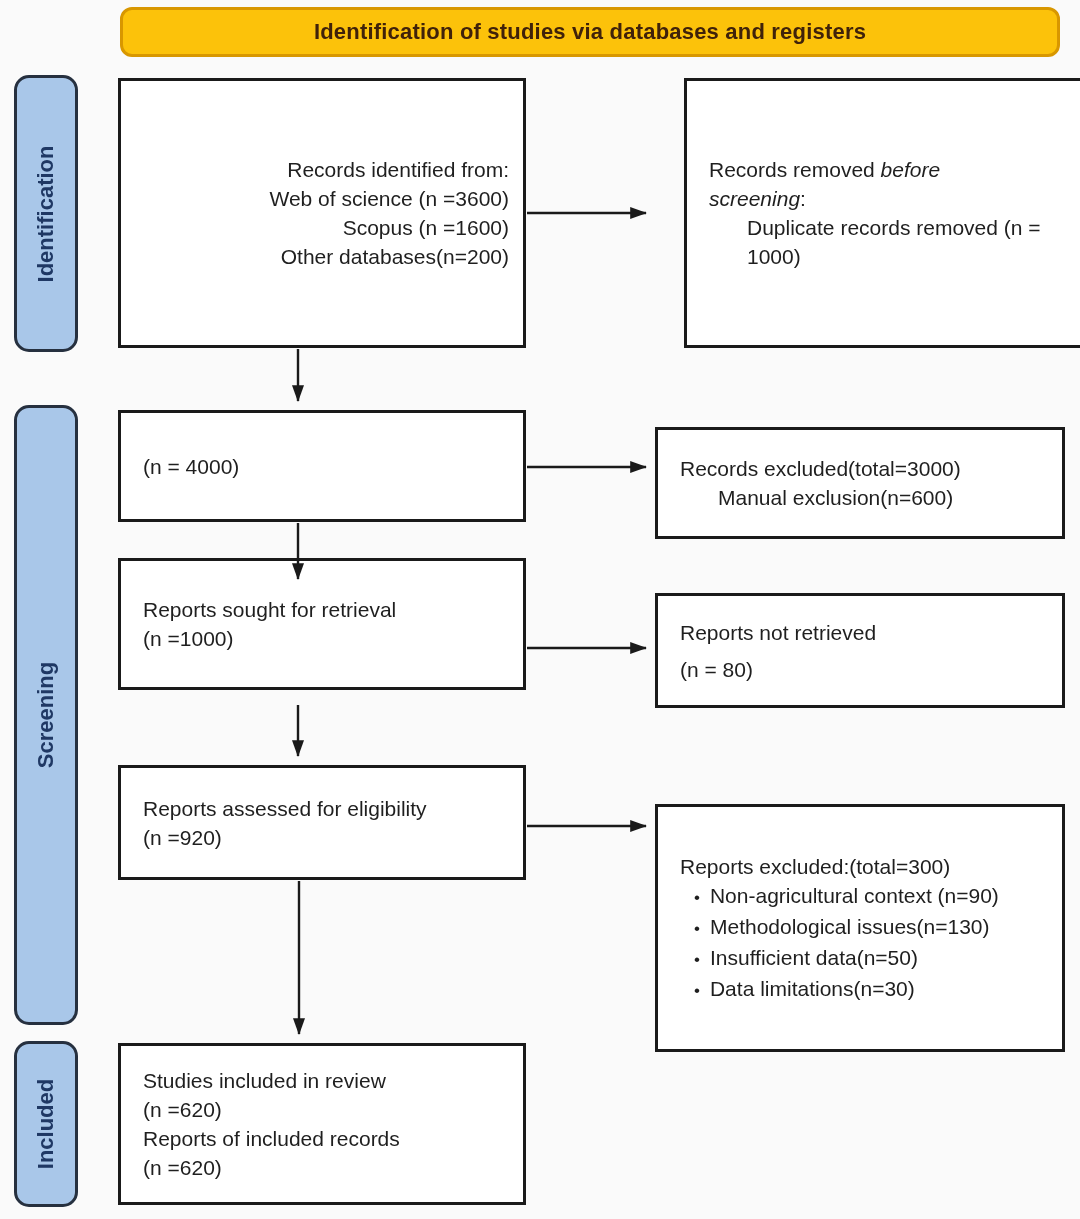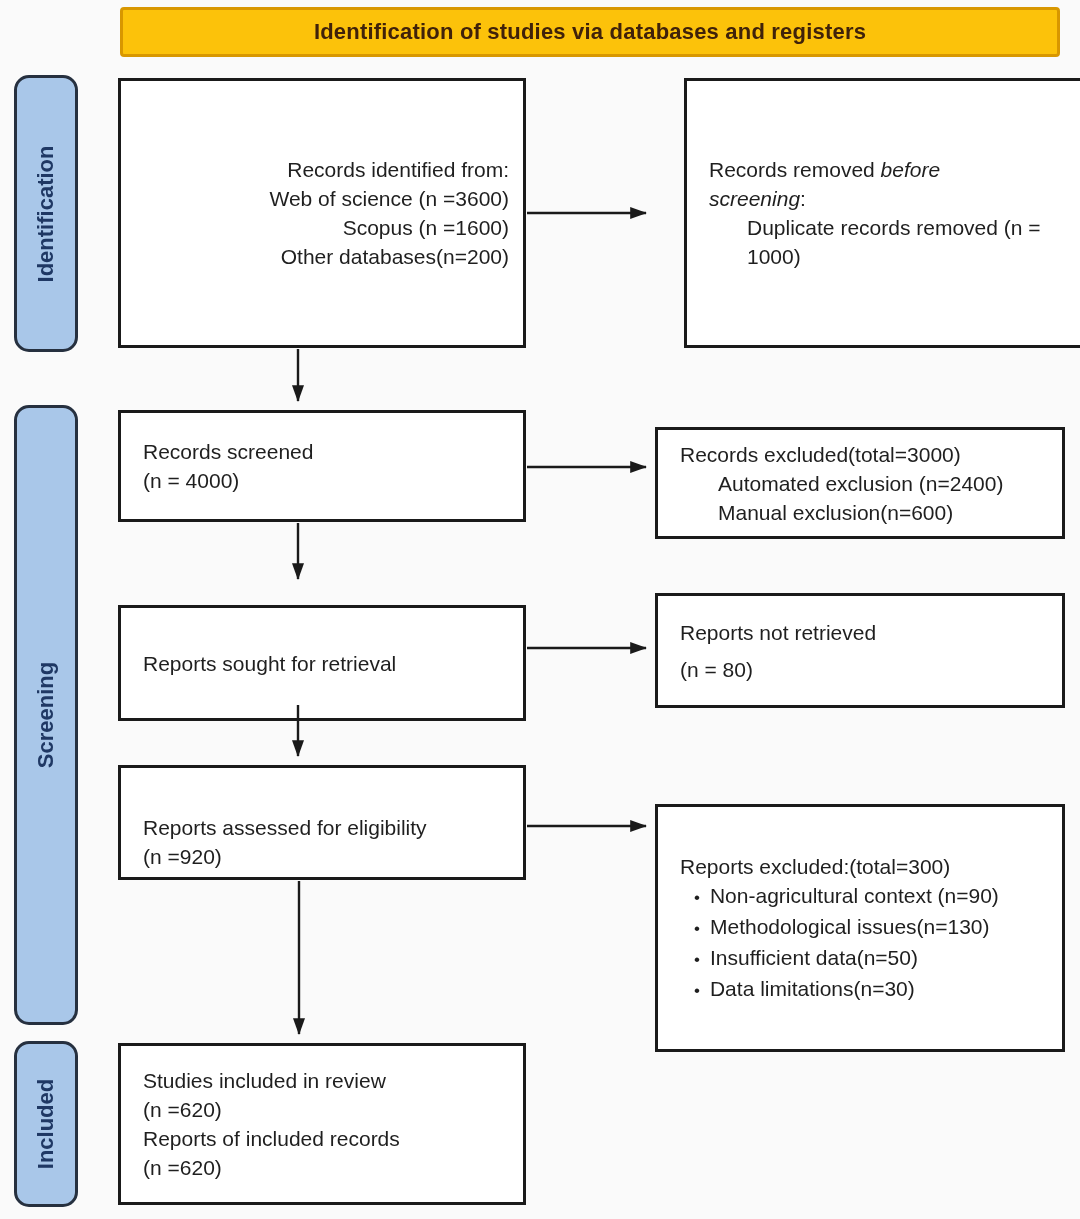"Identification of studies via databases" .banner { border-radius: 4px -> 12px }
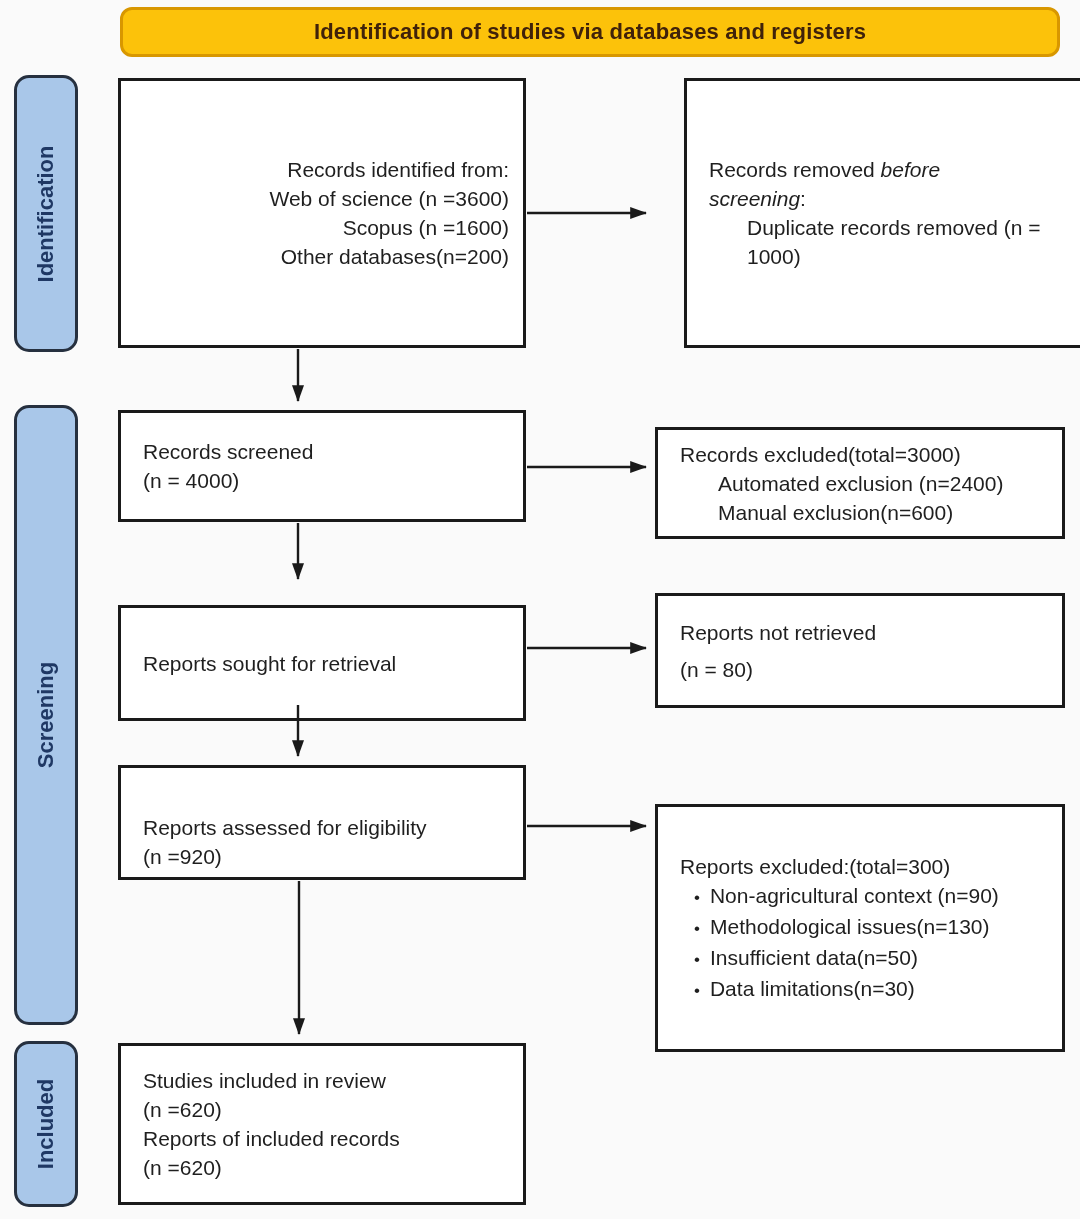"Records screened" div.line { html: <div>Records screened</div> -> none }
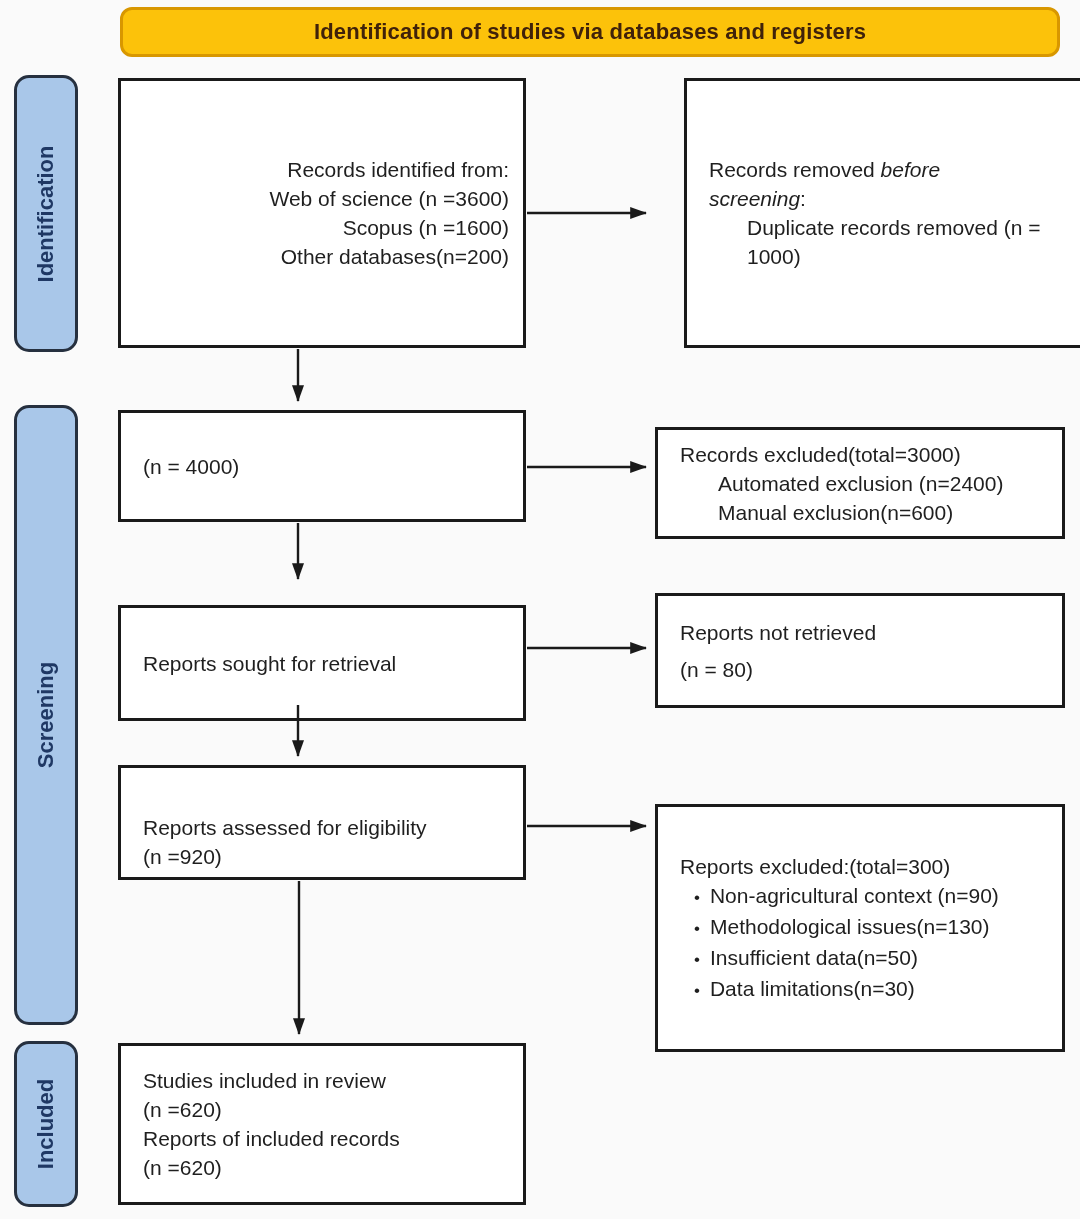"Automated exclusion (n=2400)" div.line { html: <div>Automated exclusion (n=2400)</div> -> none }
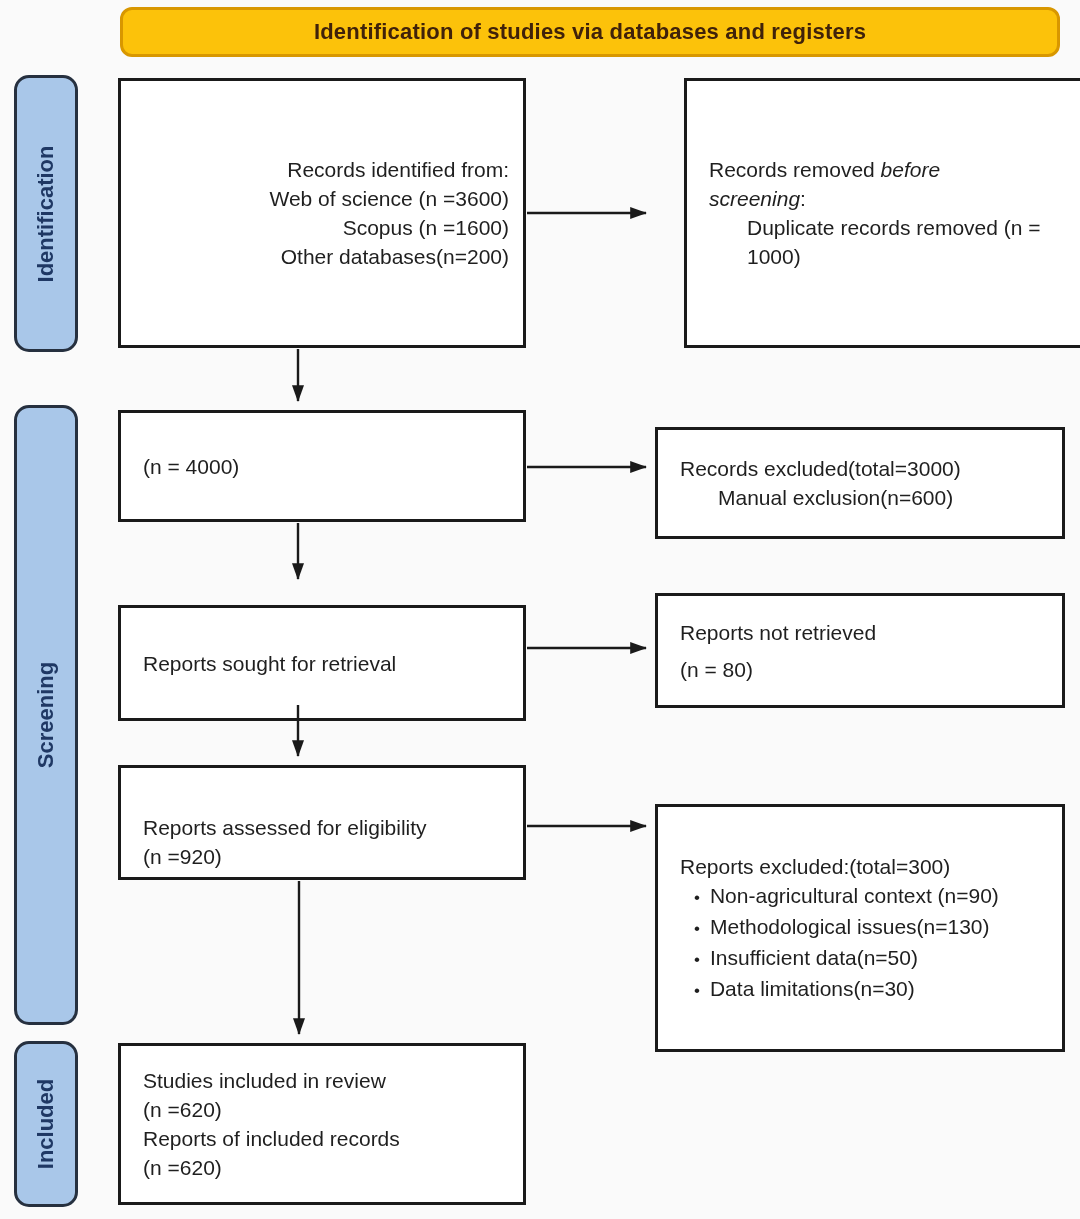"Reports sought for retrieval" div.box { height: 116px -> 132px; top: 605px -> 558px }
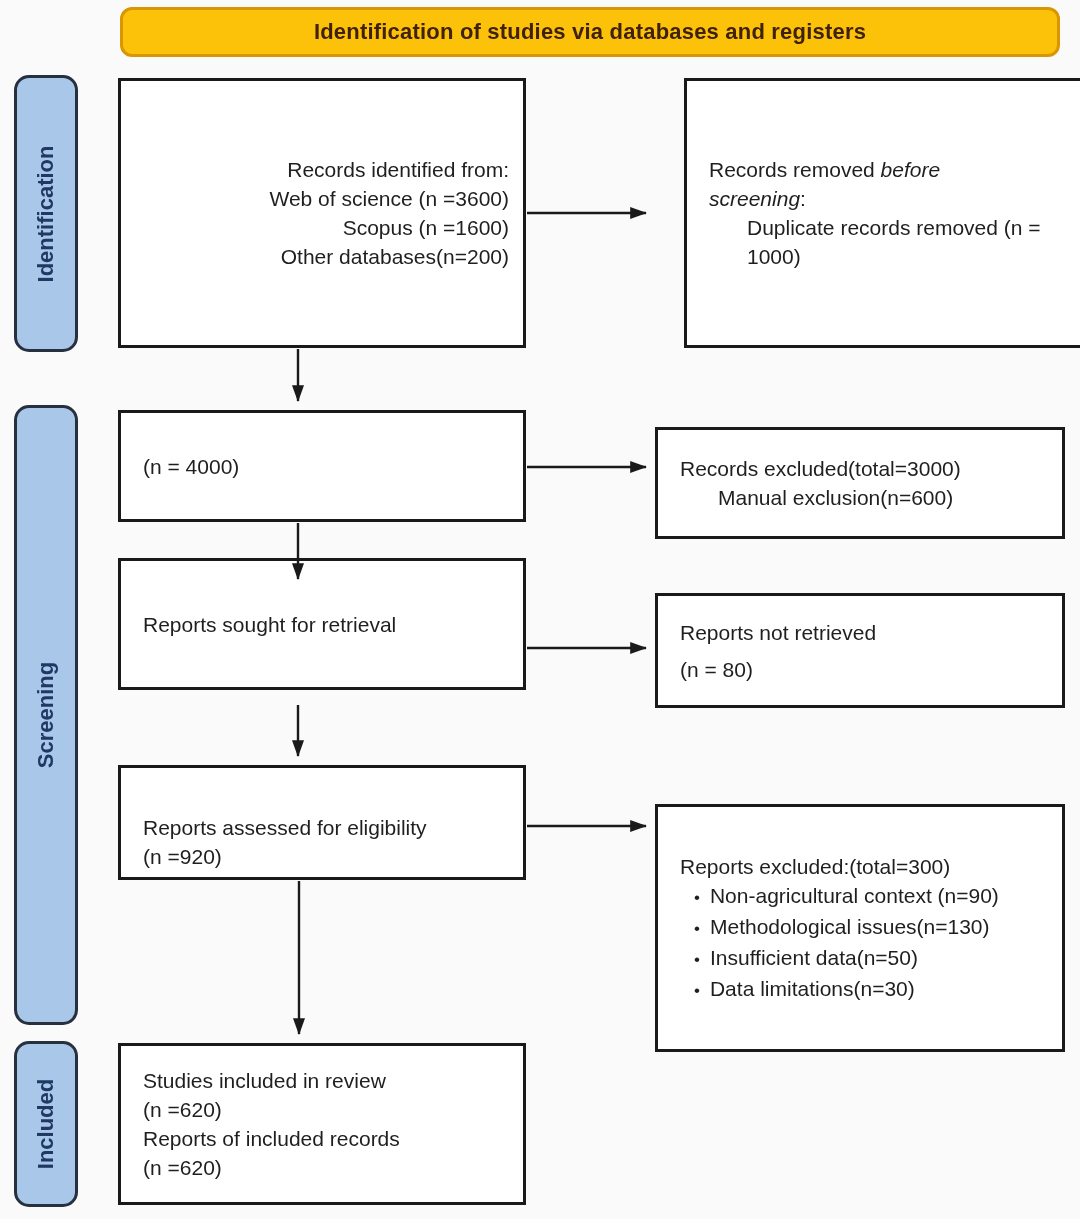"(n =1000)" div.line { html: none -> <div>(n =1000)</div> }
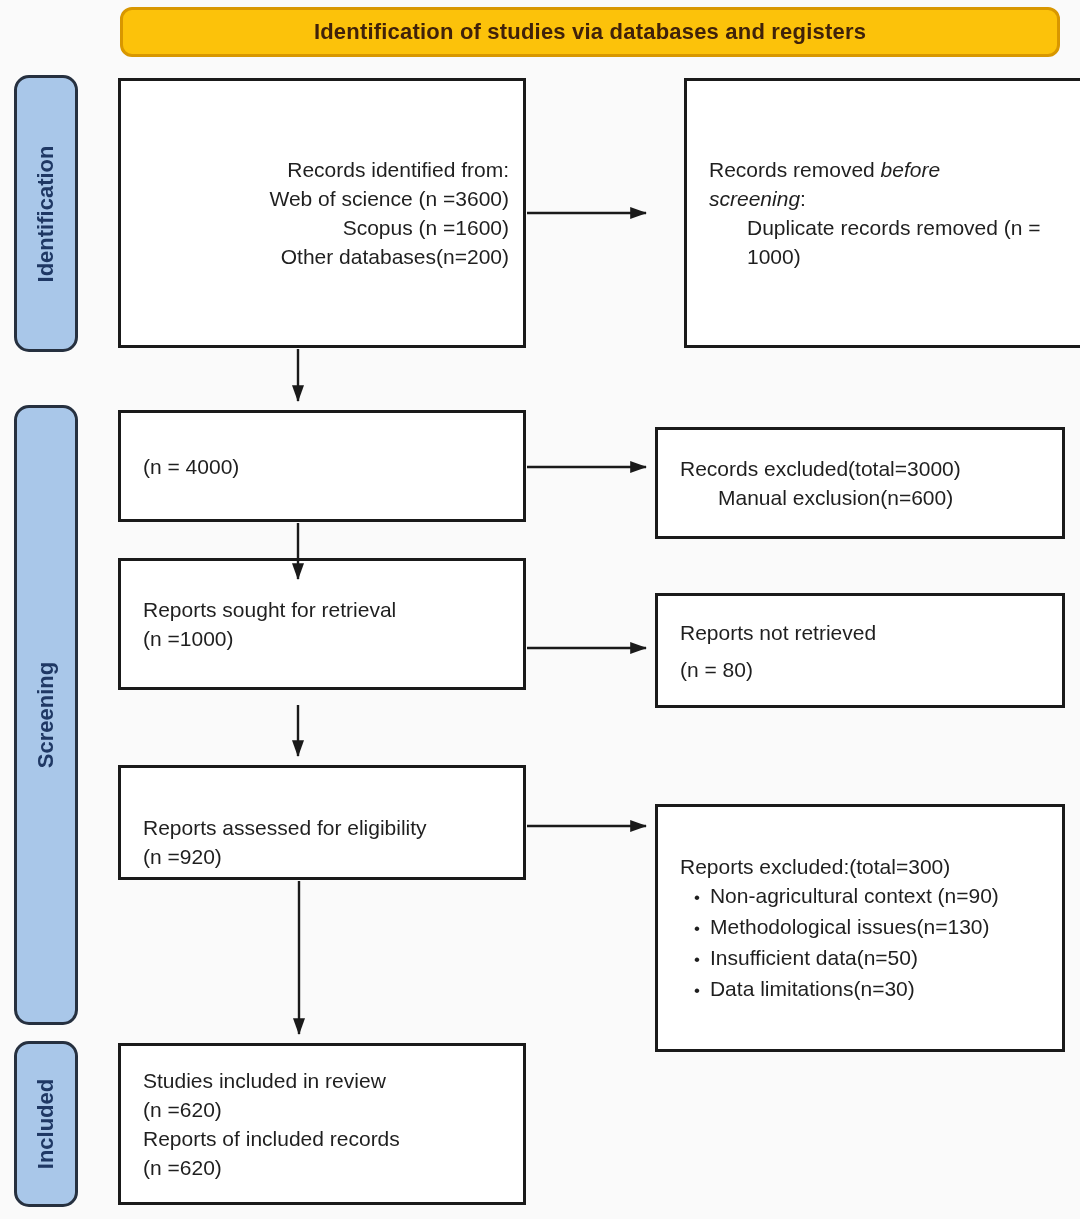"Reports assessed for eligibility" div.box { justify-content: flex-end -> none }
